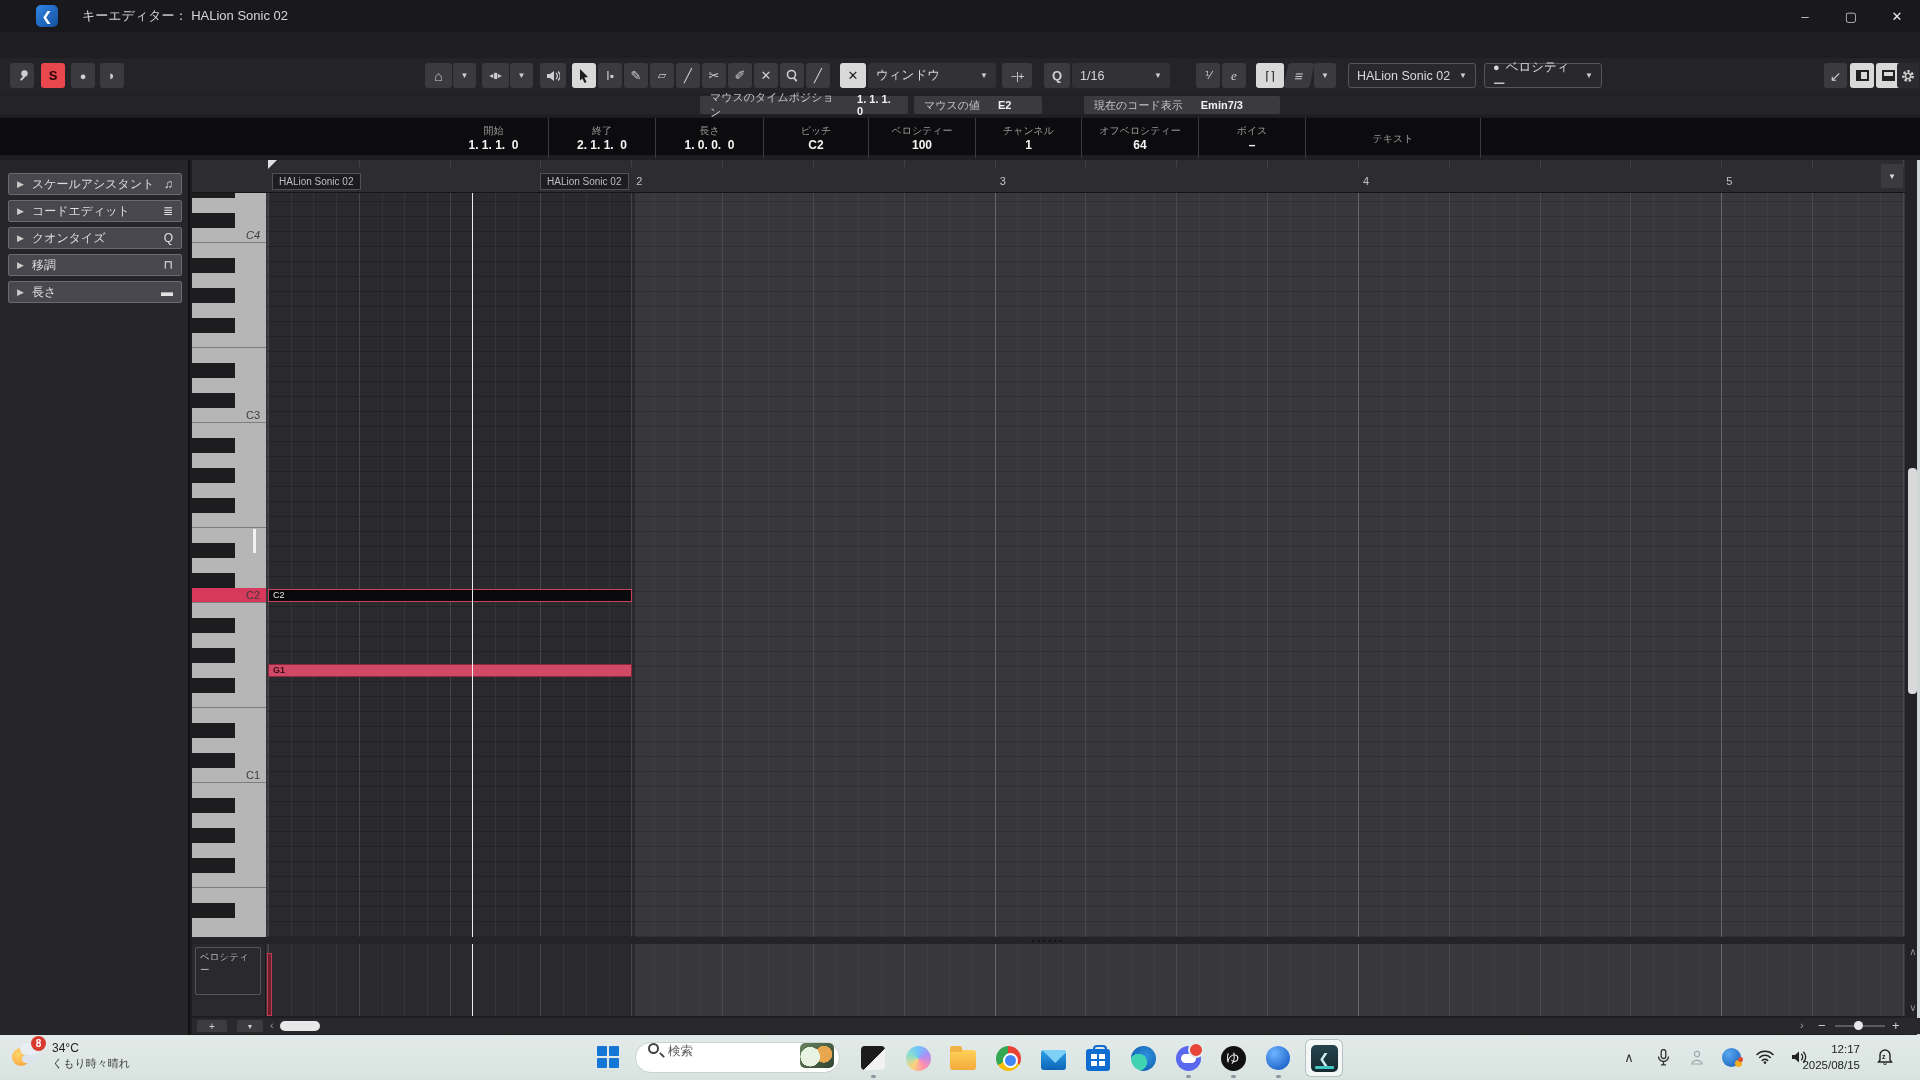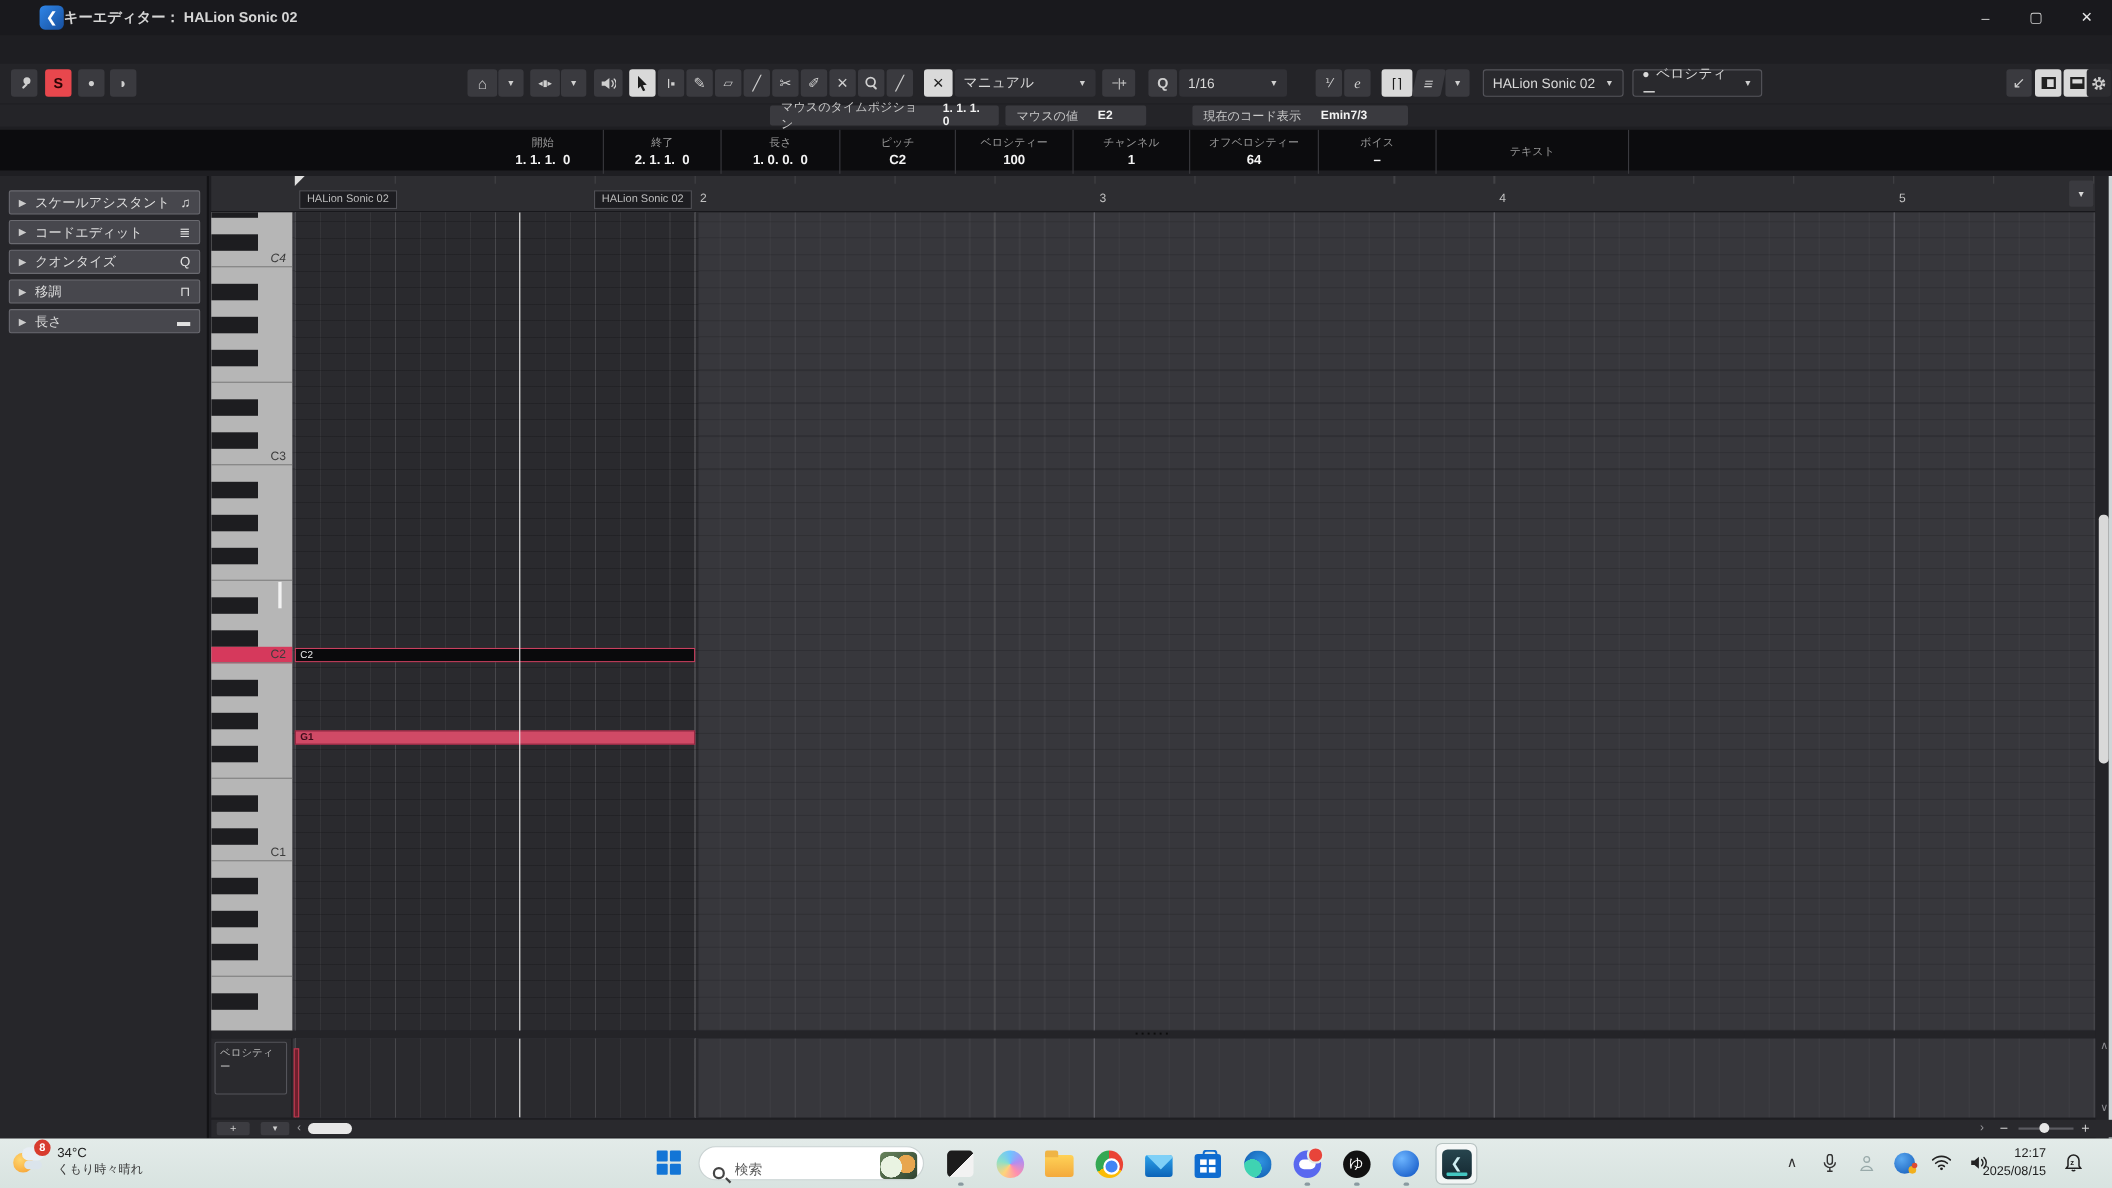"キーエディター： HALion Sonic 02" .wintitle { font-weight: bold -> none; left: 58px -> 82px }
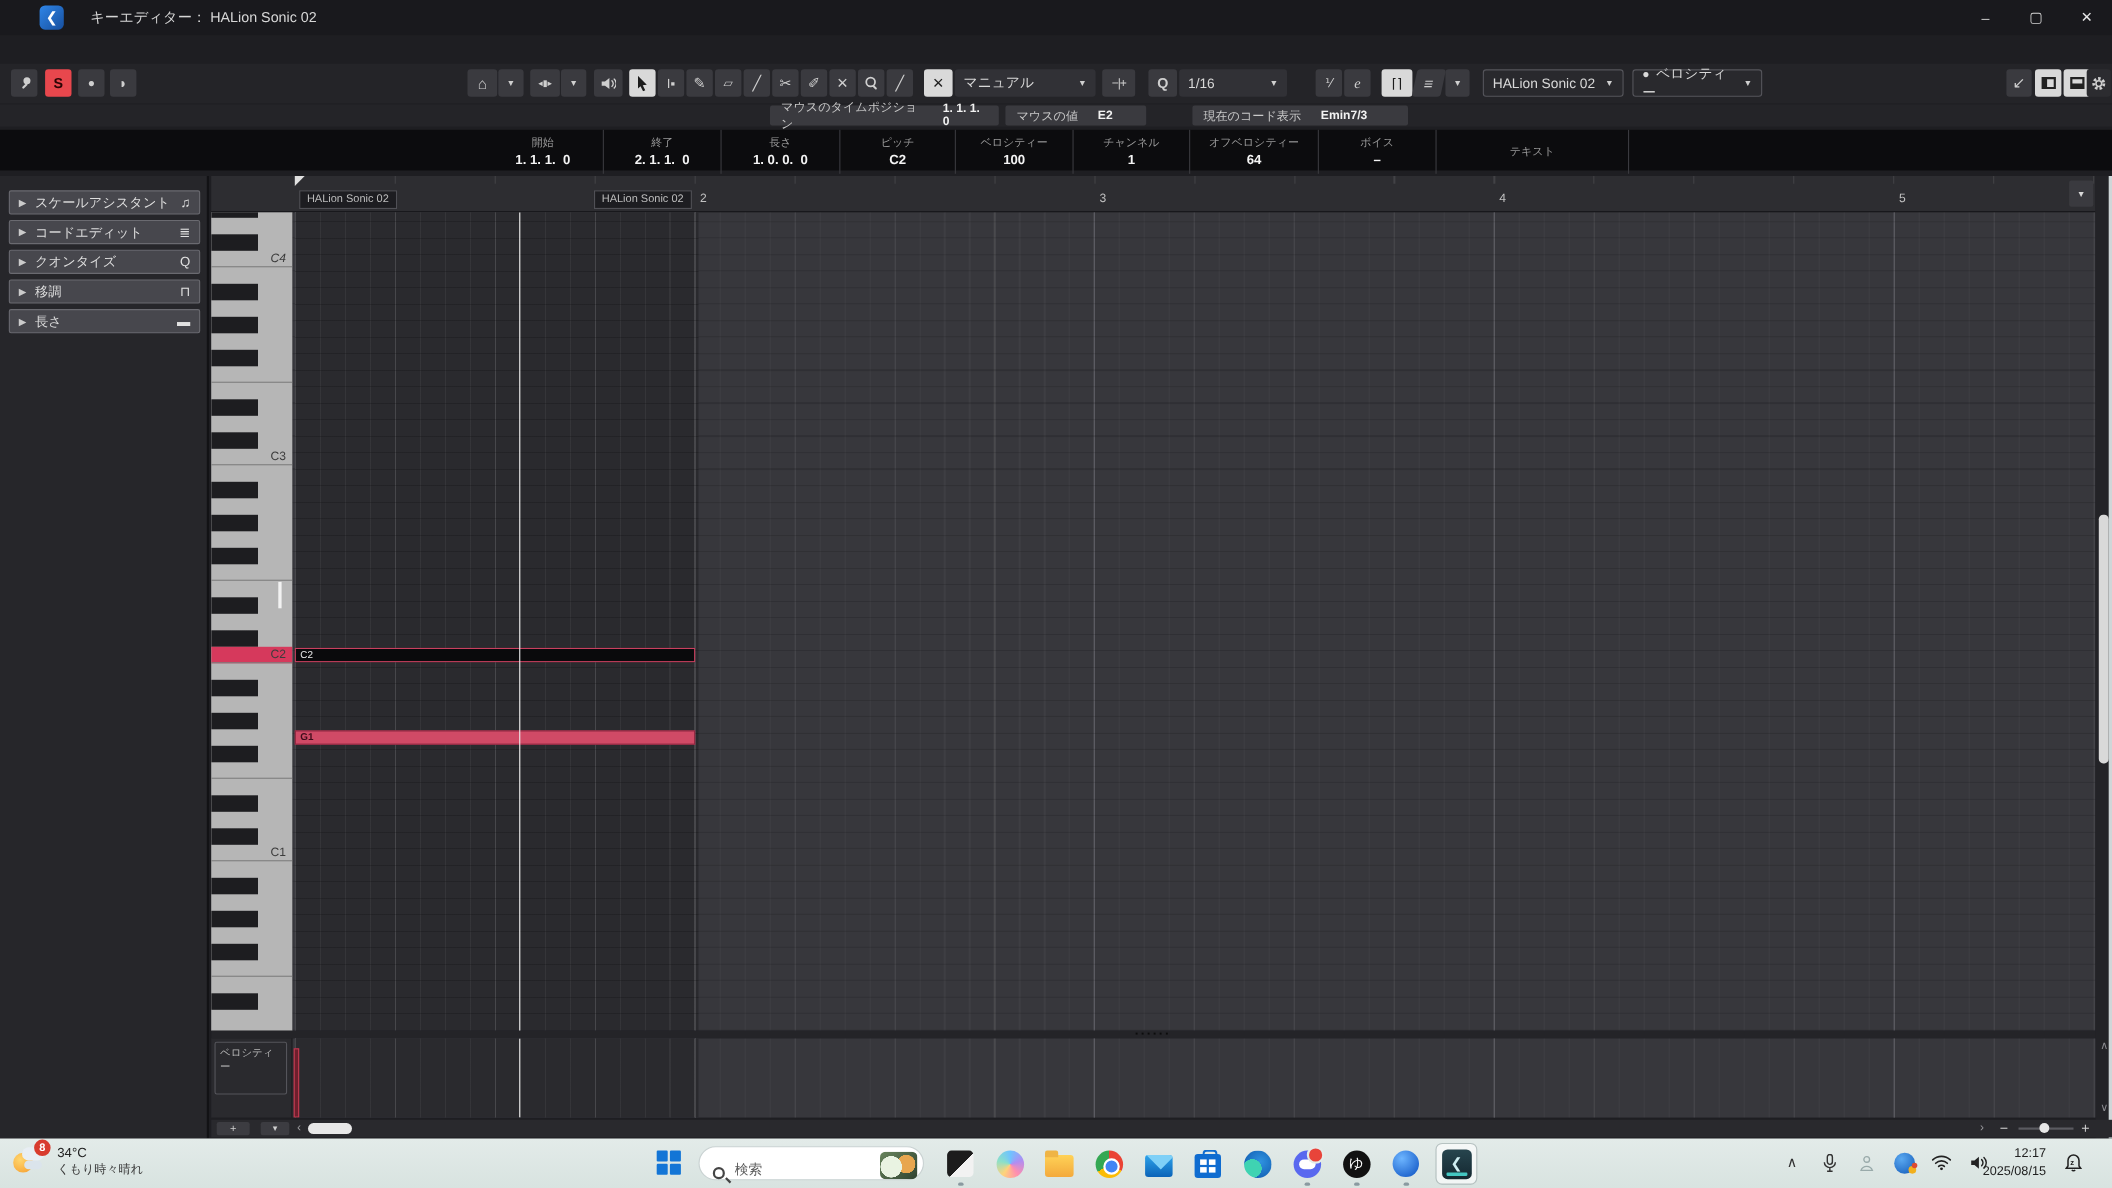"マニュアル" span { text: マニュアル -> ウィンドウ }
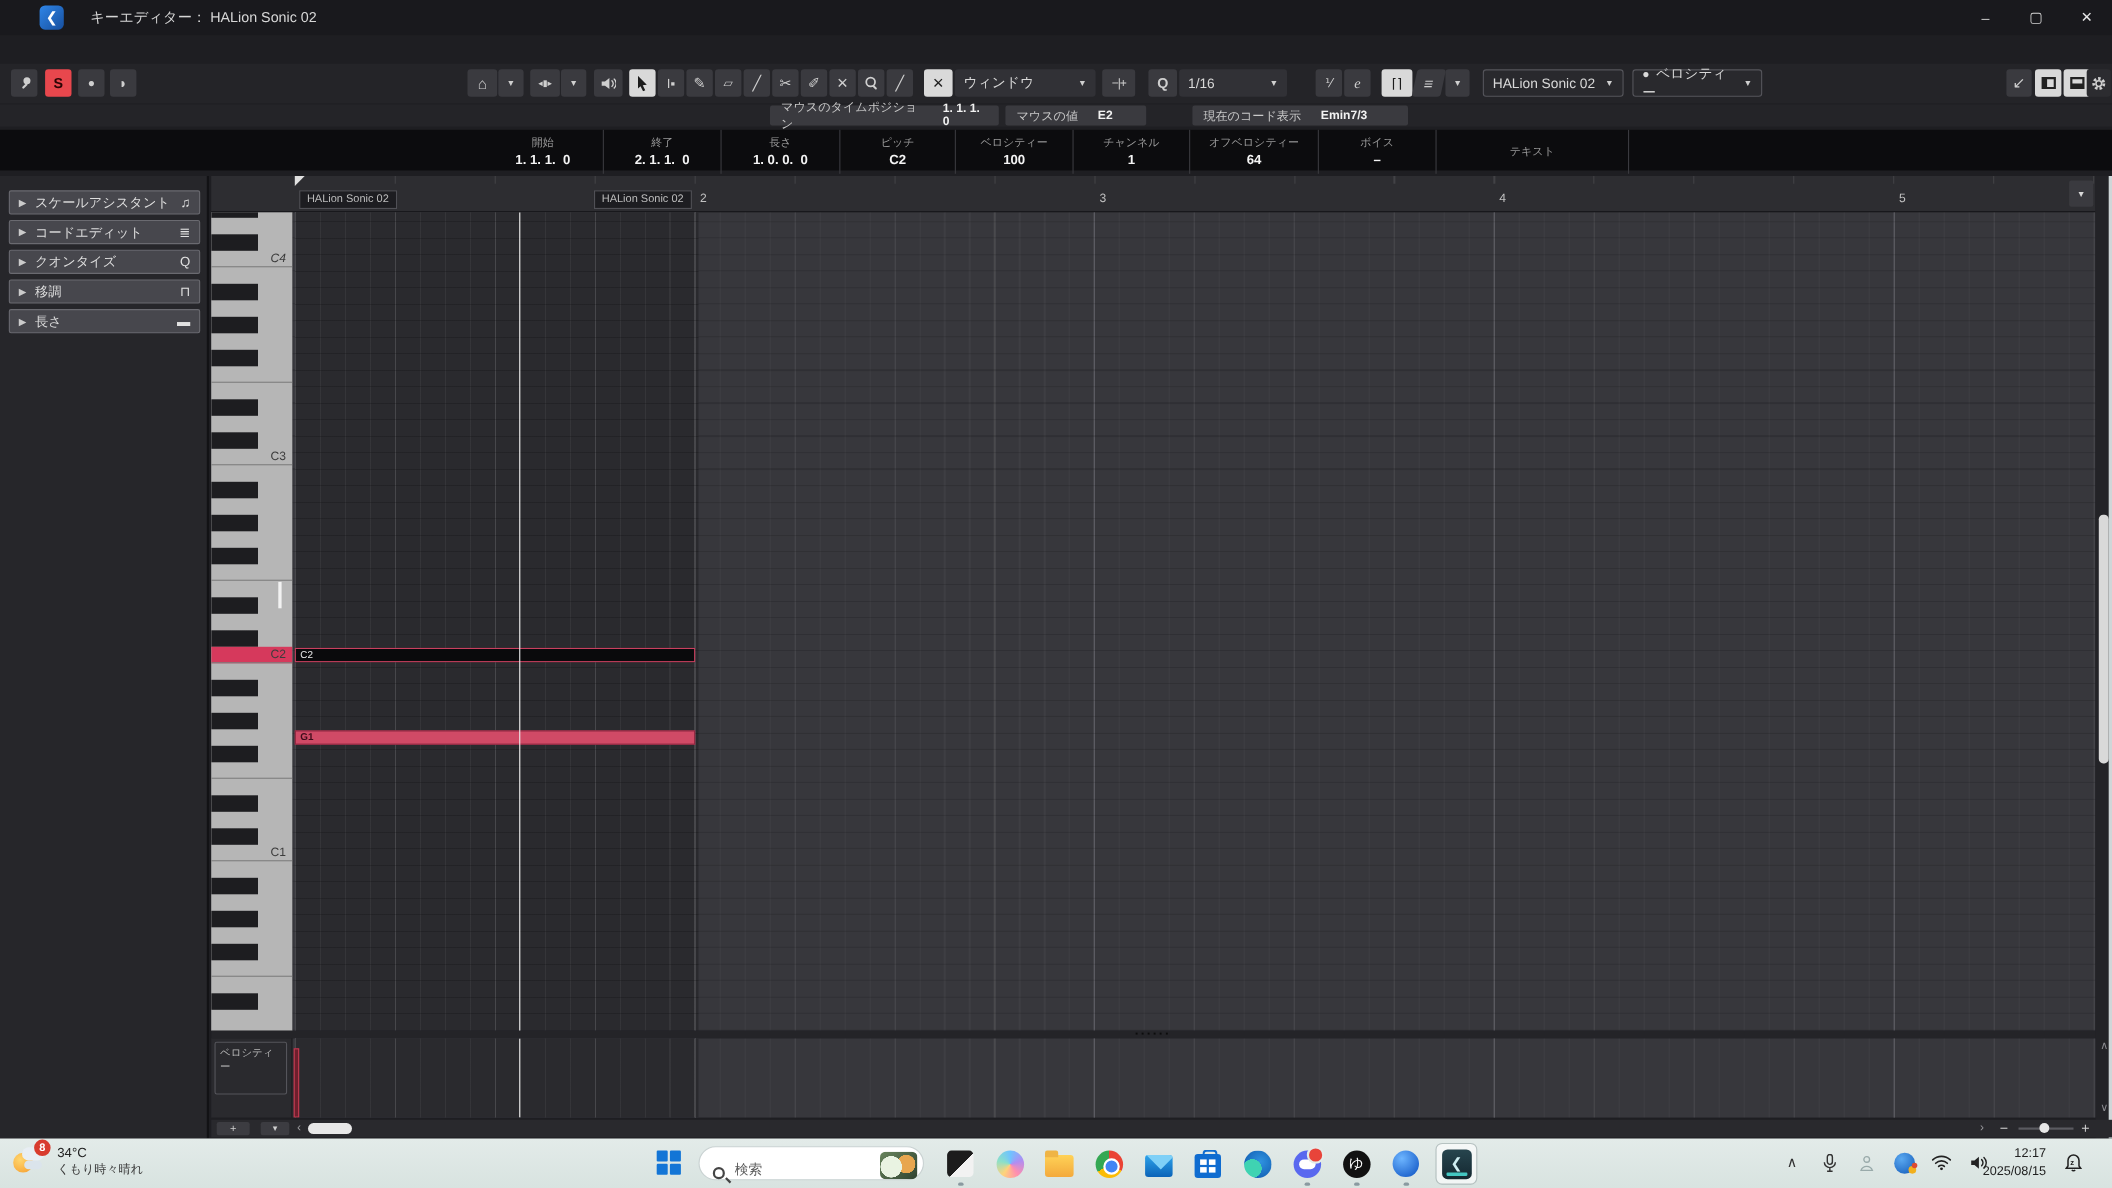"検索" .searchpill { align-items: flex-end -> flex-start }
